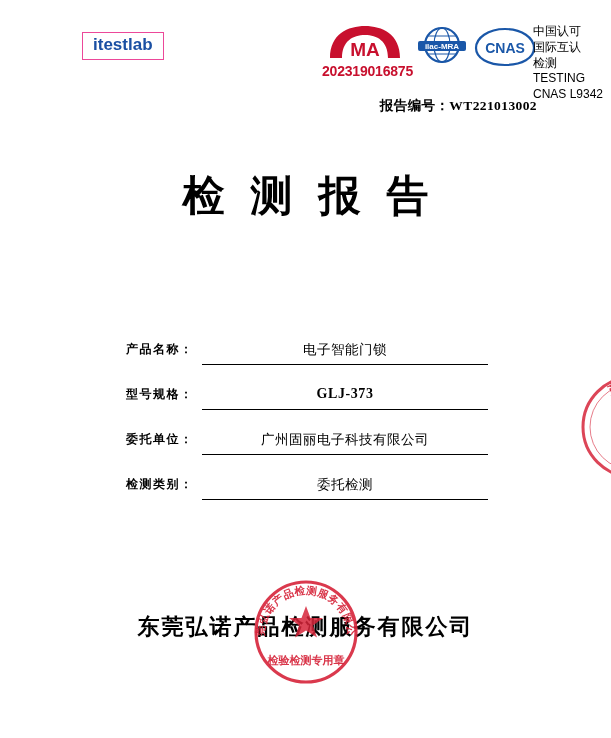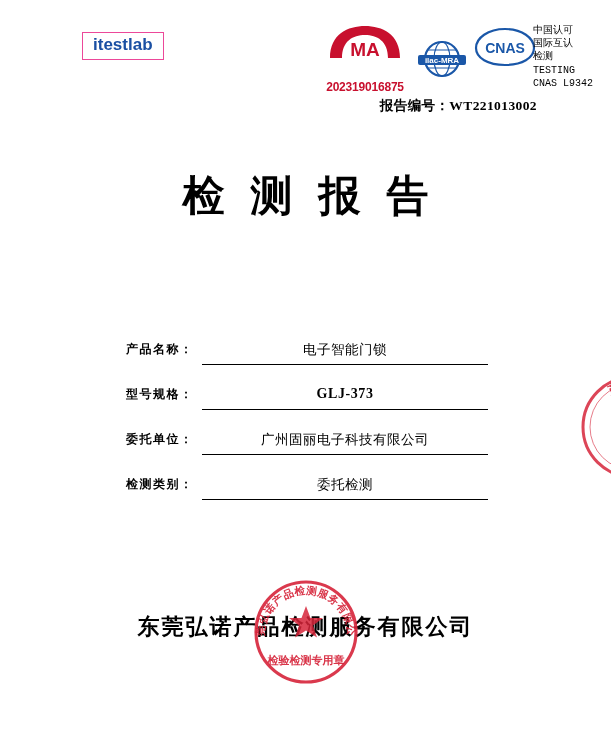"中国认可" .mark-cnas-text { font-family: Liberation Mono, monospace -> Liberation Sans, sans-serif; font-size: 10px -> 12px }
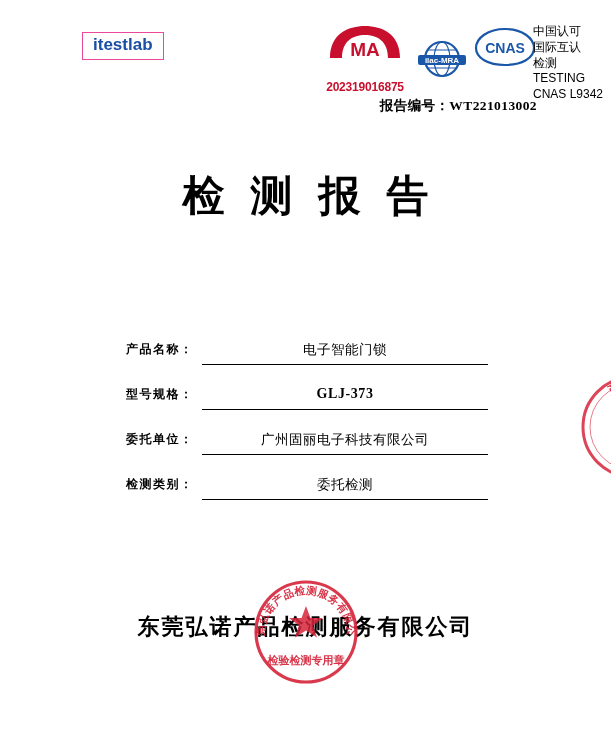"ilac-MRA" .mark-ilac { top: 15px -> 1px }
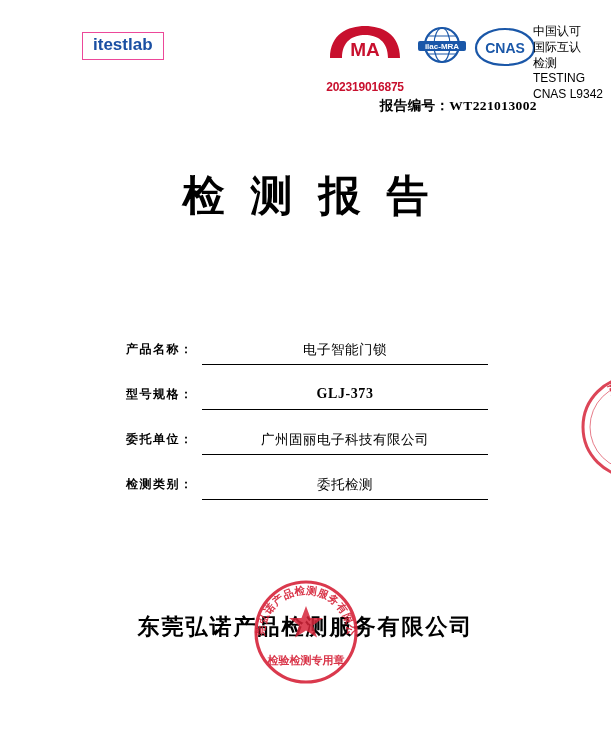"202319016875" .ma-code { font-size: 12px -> 14px; margin-top: 18px -> 1px }
